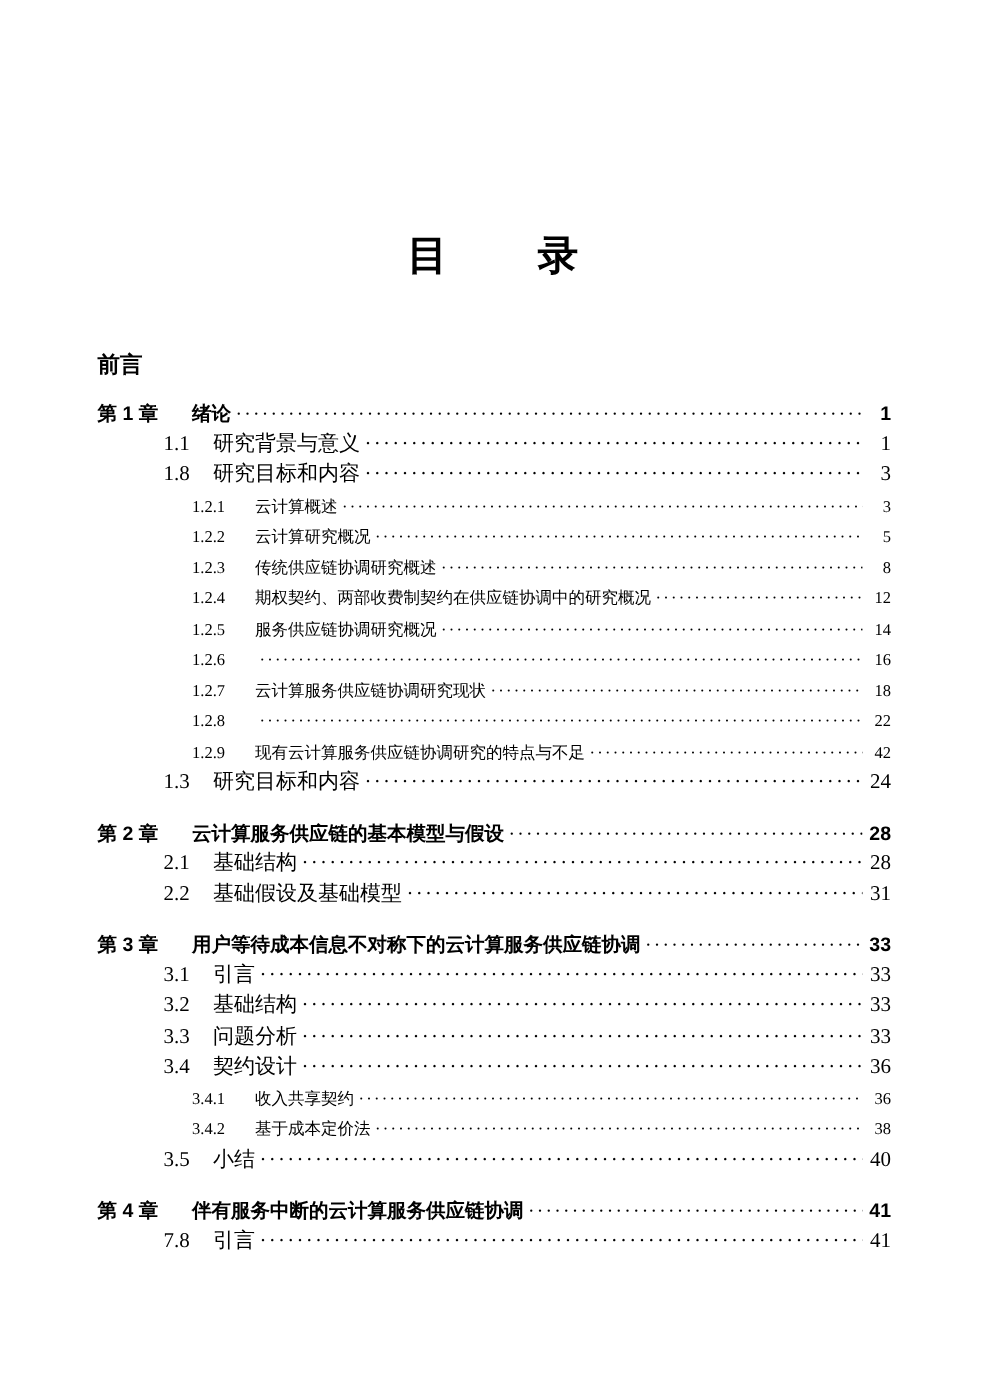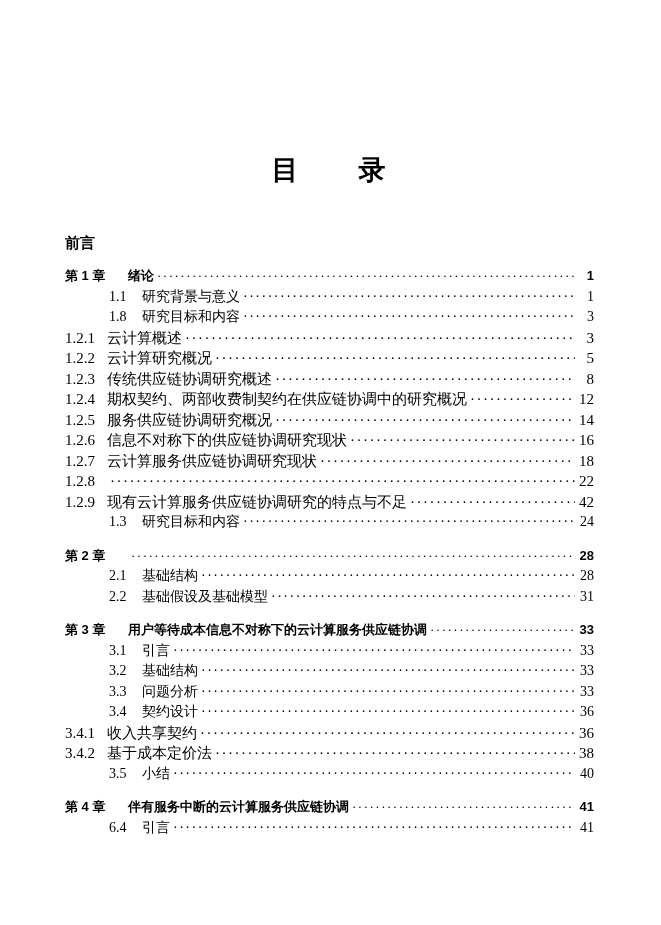"1.2.1" .row.subsection { font-size: 15px -> 11px; margin-left: none -> 63px }
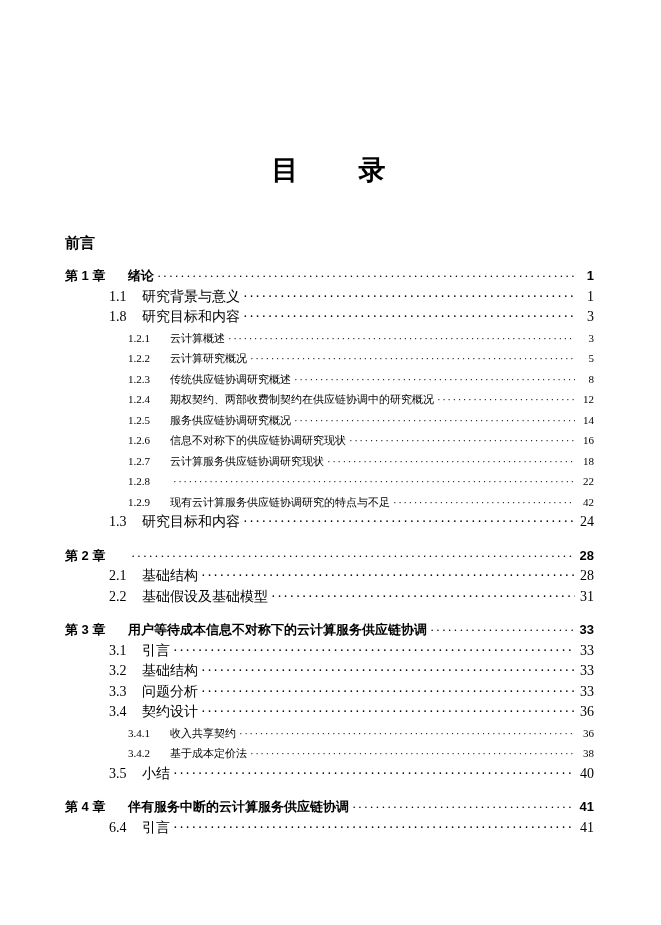"信息不对称下的供应链协调研究现状" span.label { html: <span>信息不对称下的供应链协调研究现状</span> -> none }
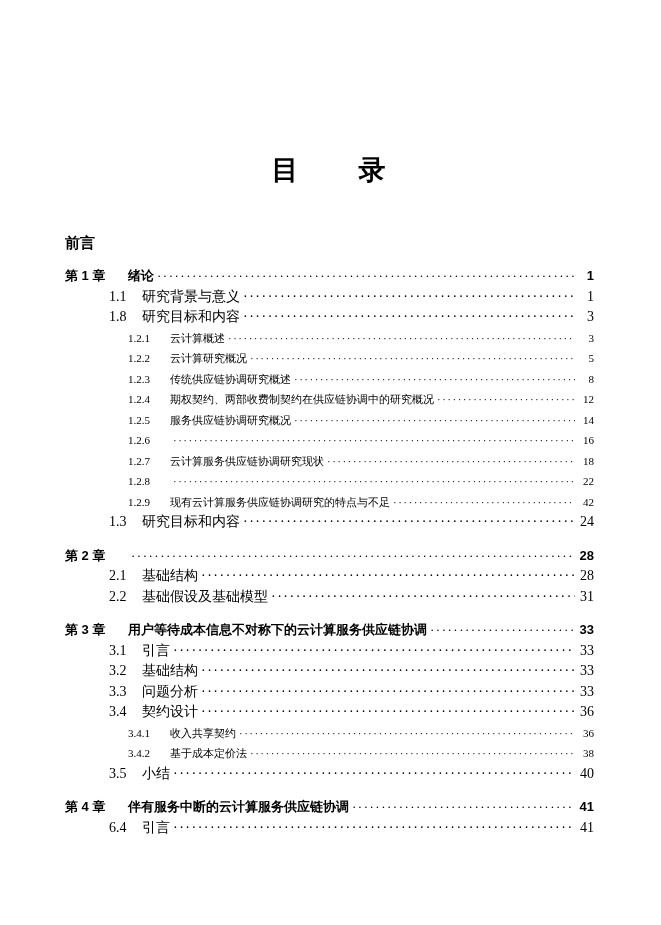"云计算服务供应链的基本模型与假设" span.label { html: none -> <span>云计算服务供应链的基本模型与假设</span> }
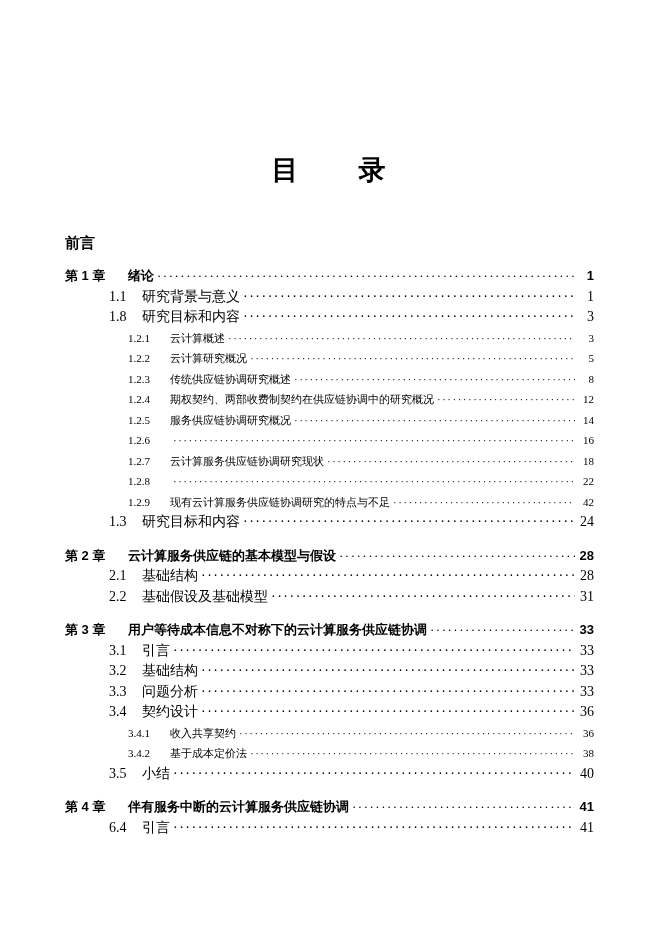"6.4" span.num { text: 6.4 -> 7.8 }
